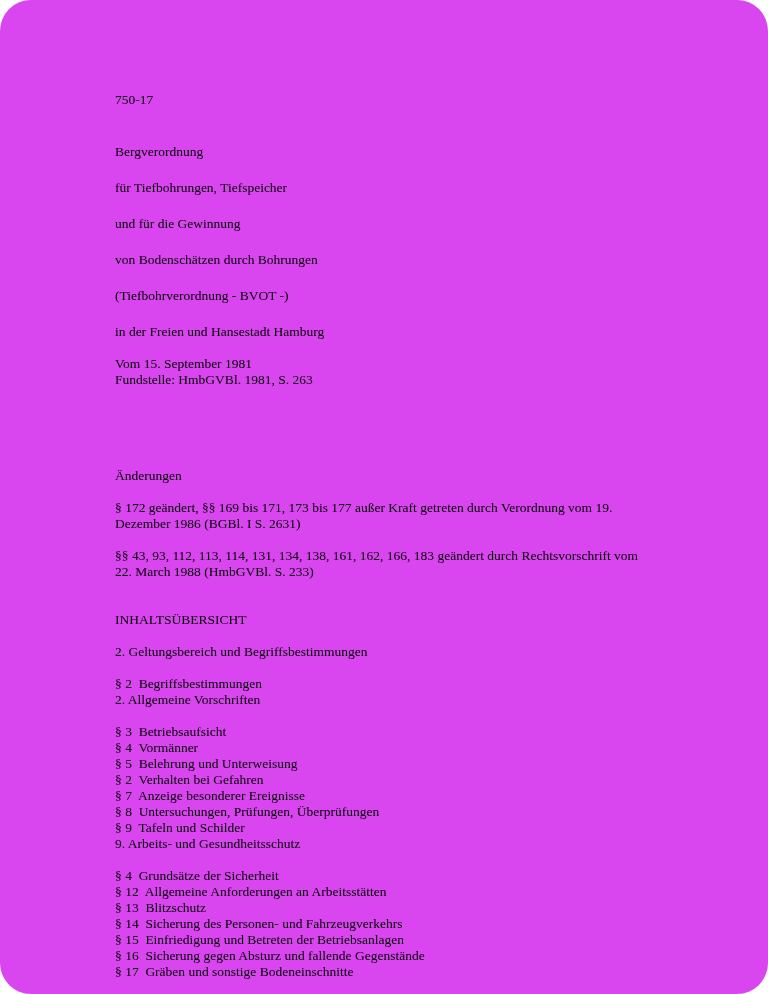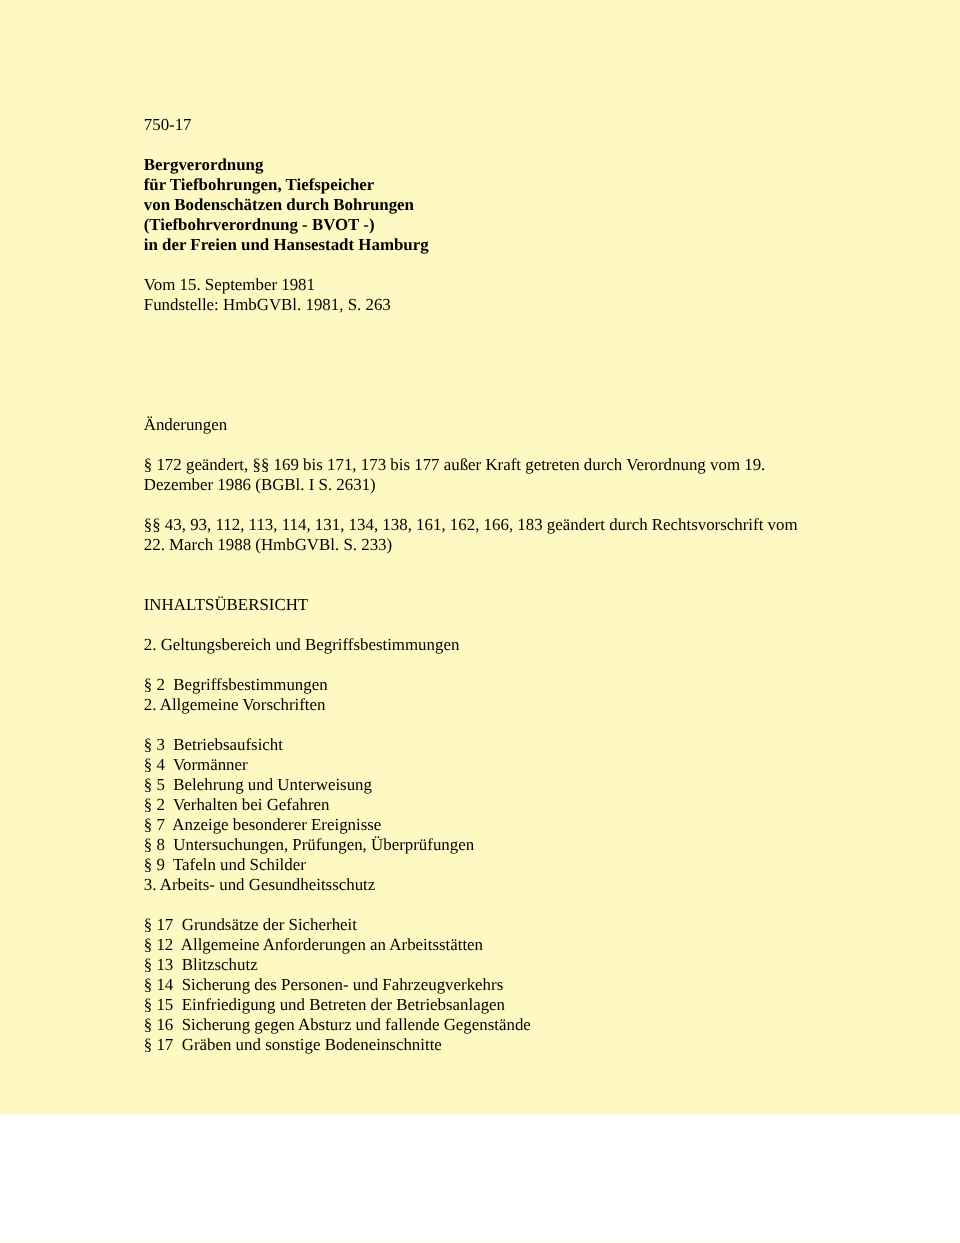"750-17" .page { background: #fef9c3 -> #d946ef; border-radius: none -> 31px; height: 892px -> 994px }
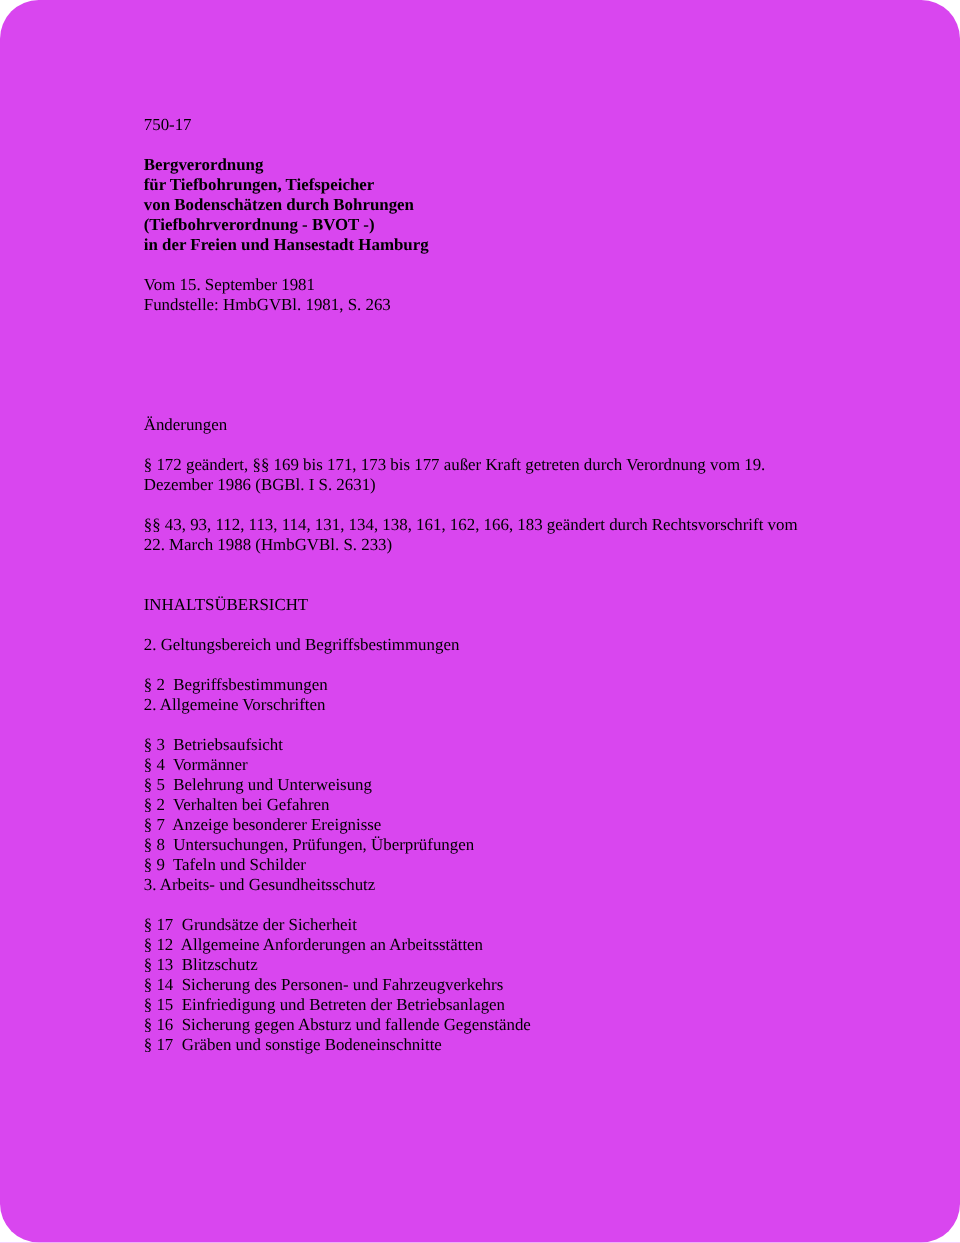"Bergverordnung" .line.bold { font-weight: bold -> normal; margin-top: none -> 20px }
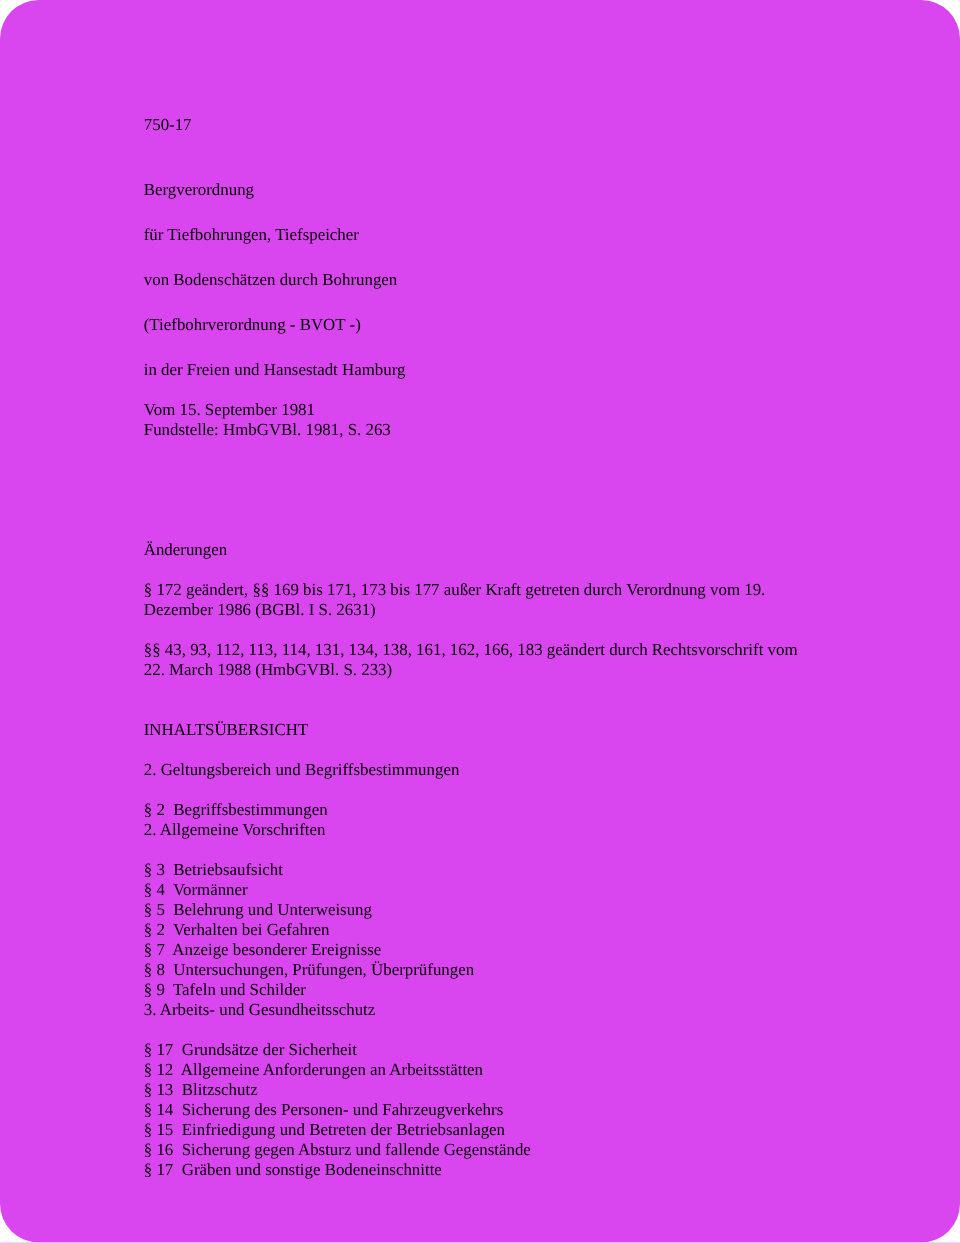"und für die Gewinnung" div.line { html: none -> <div>und für die Gewinnung</div> }
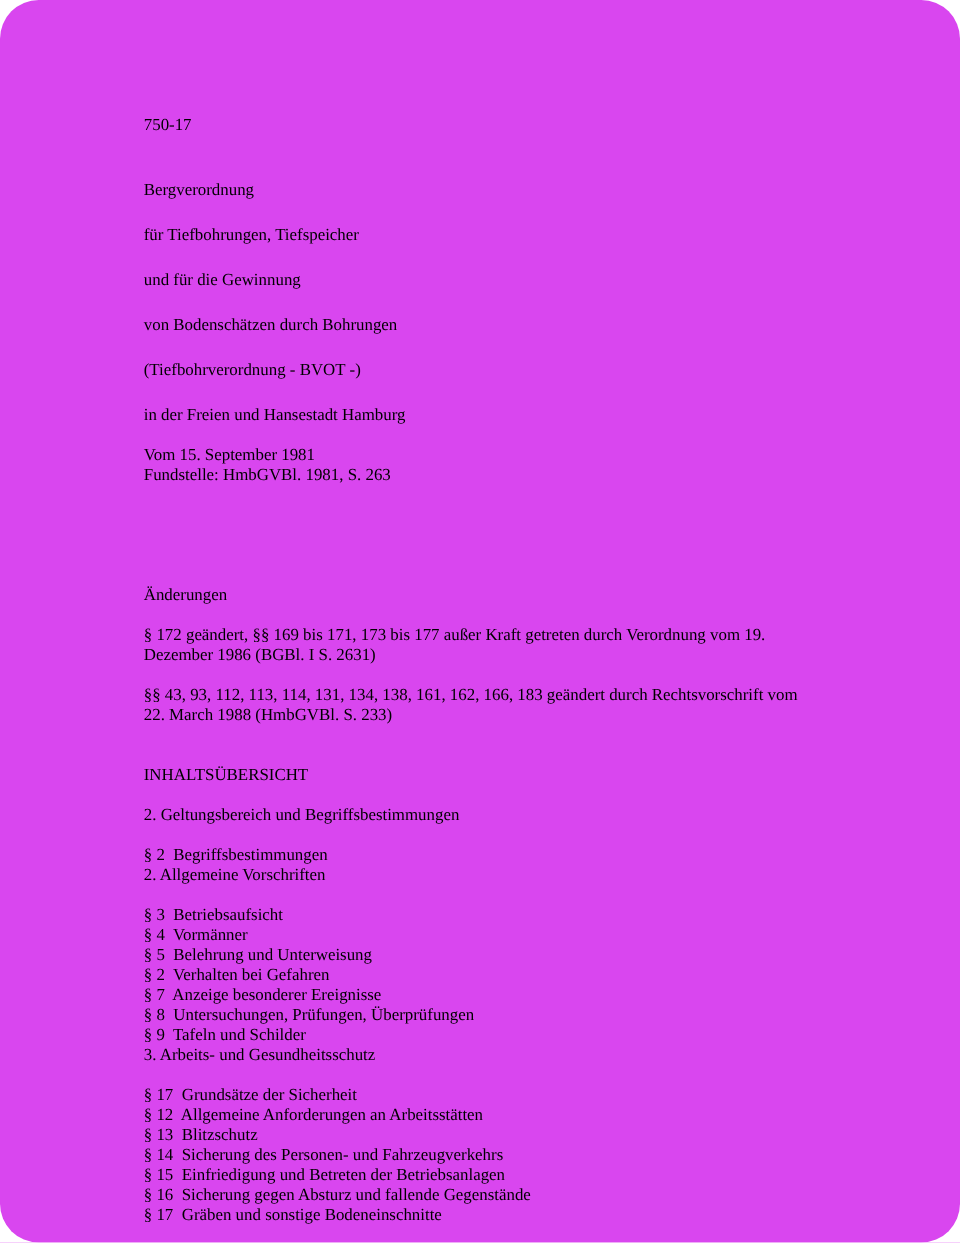"3. Arbeits- und Gesundheitsschutz" div.line { text: 3 -> 9 }
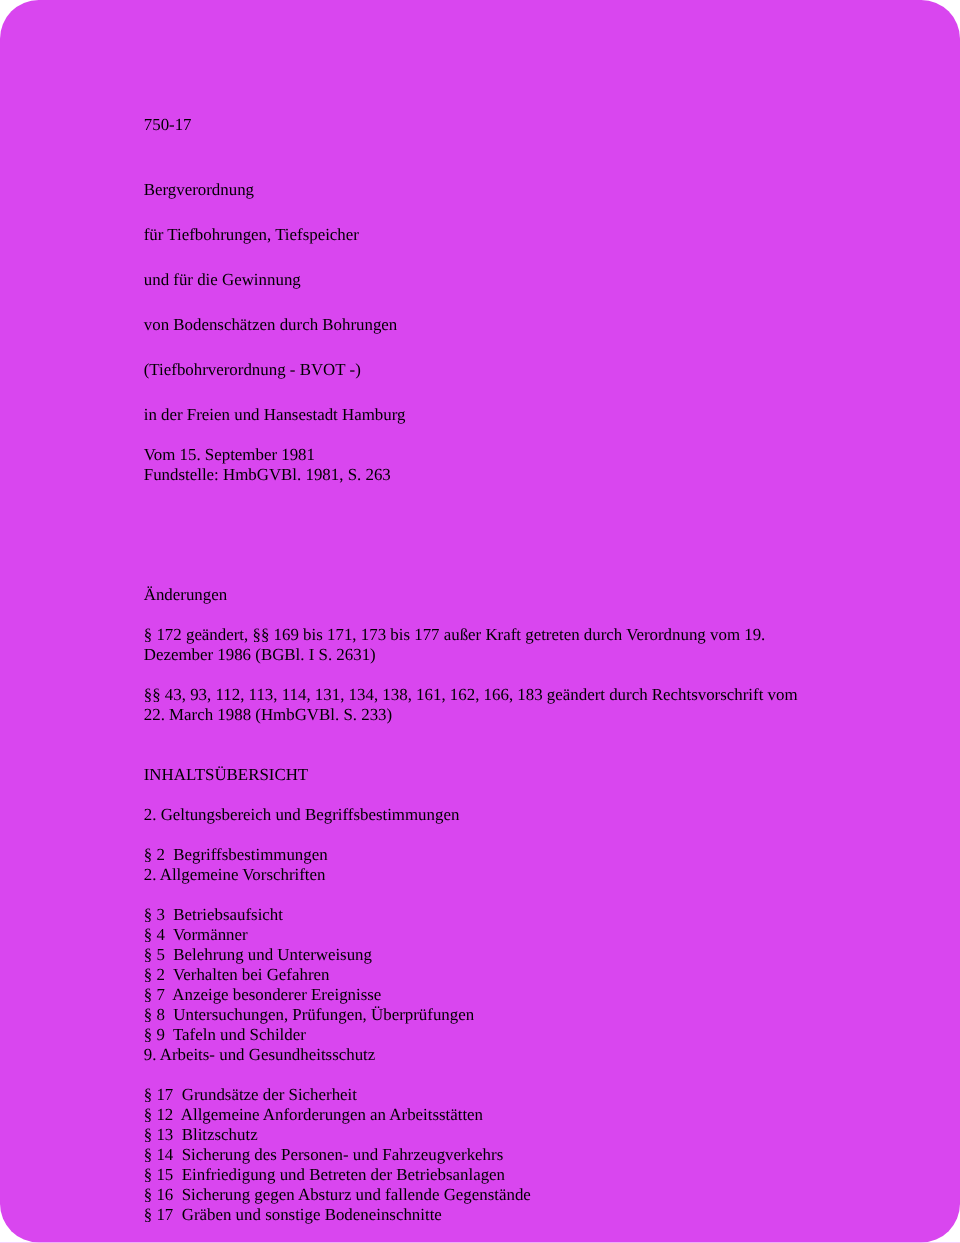"§ 17 Grundsätze der Sicherheit" div.line { text: 17 -> 4 }
